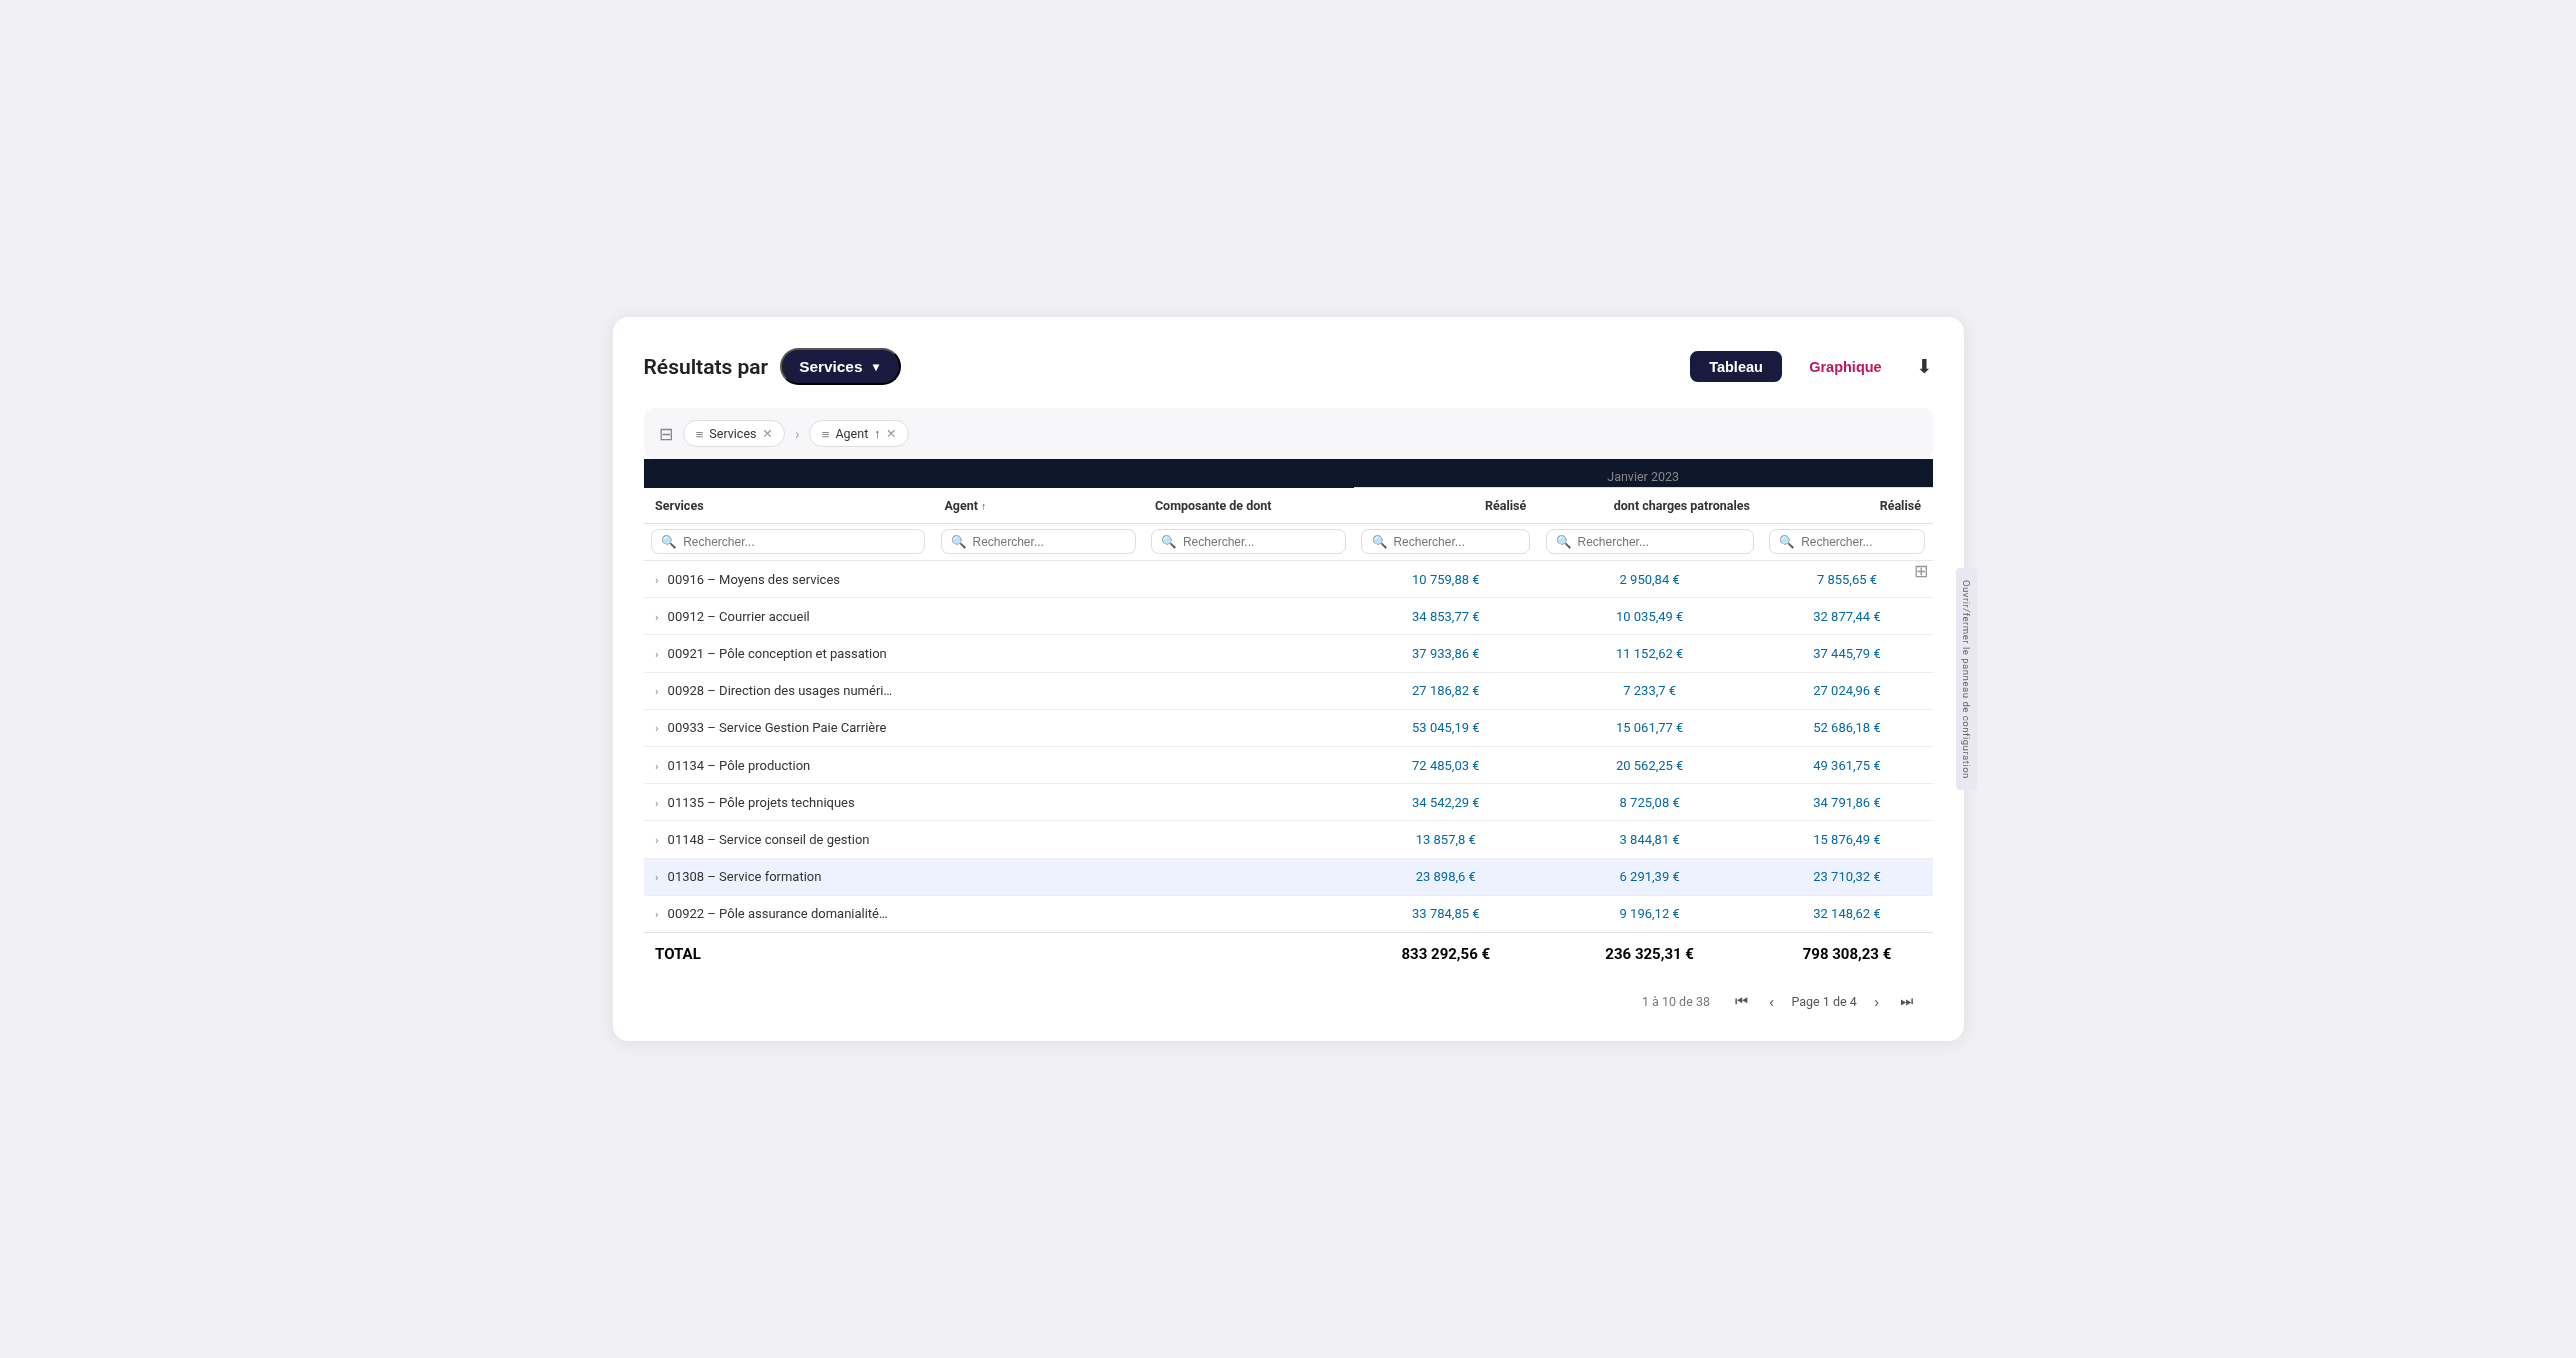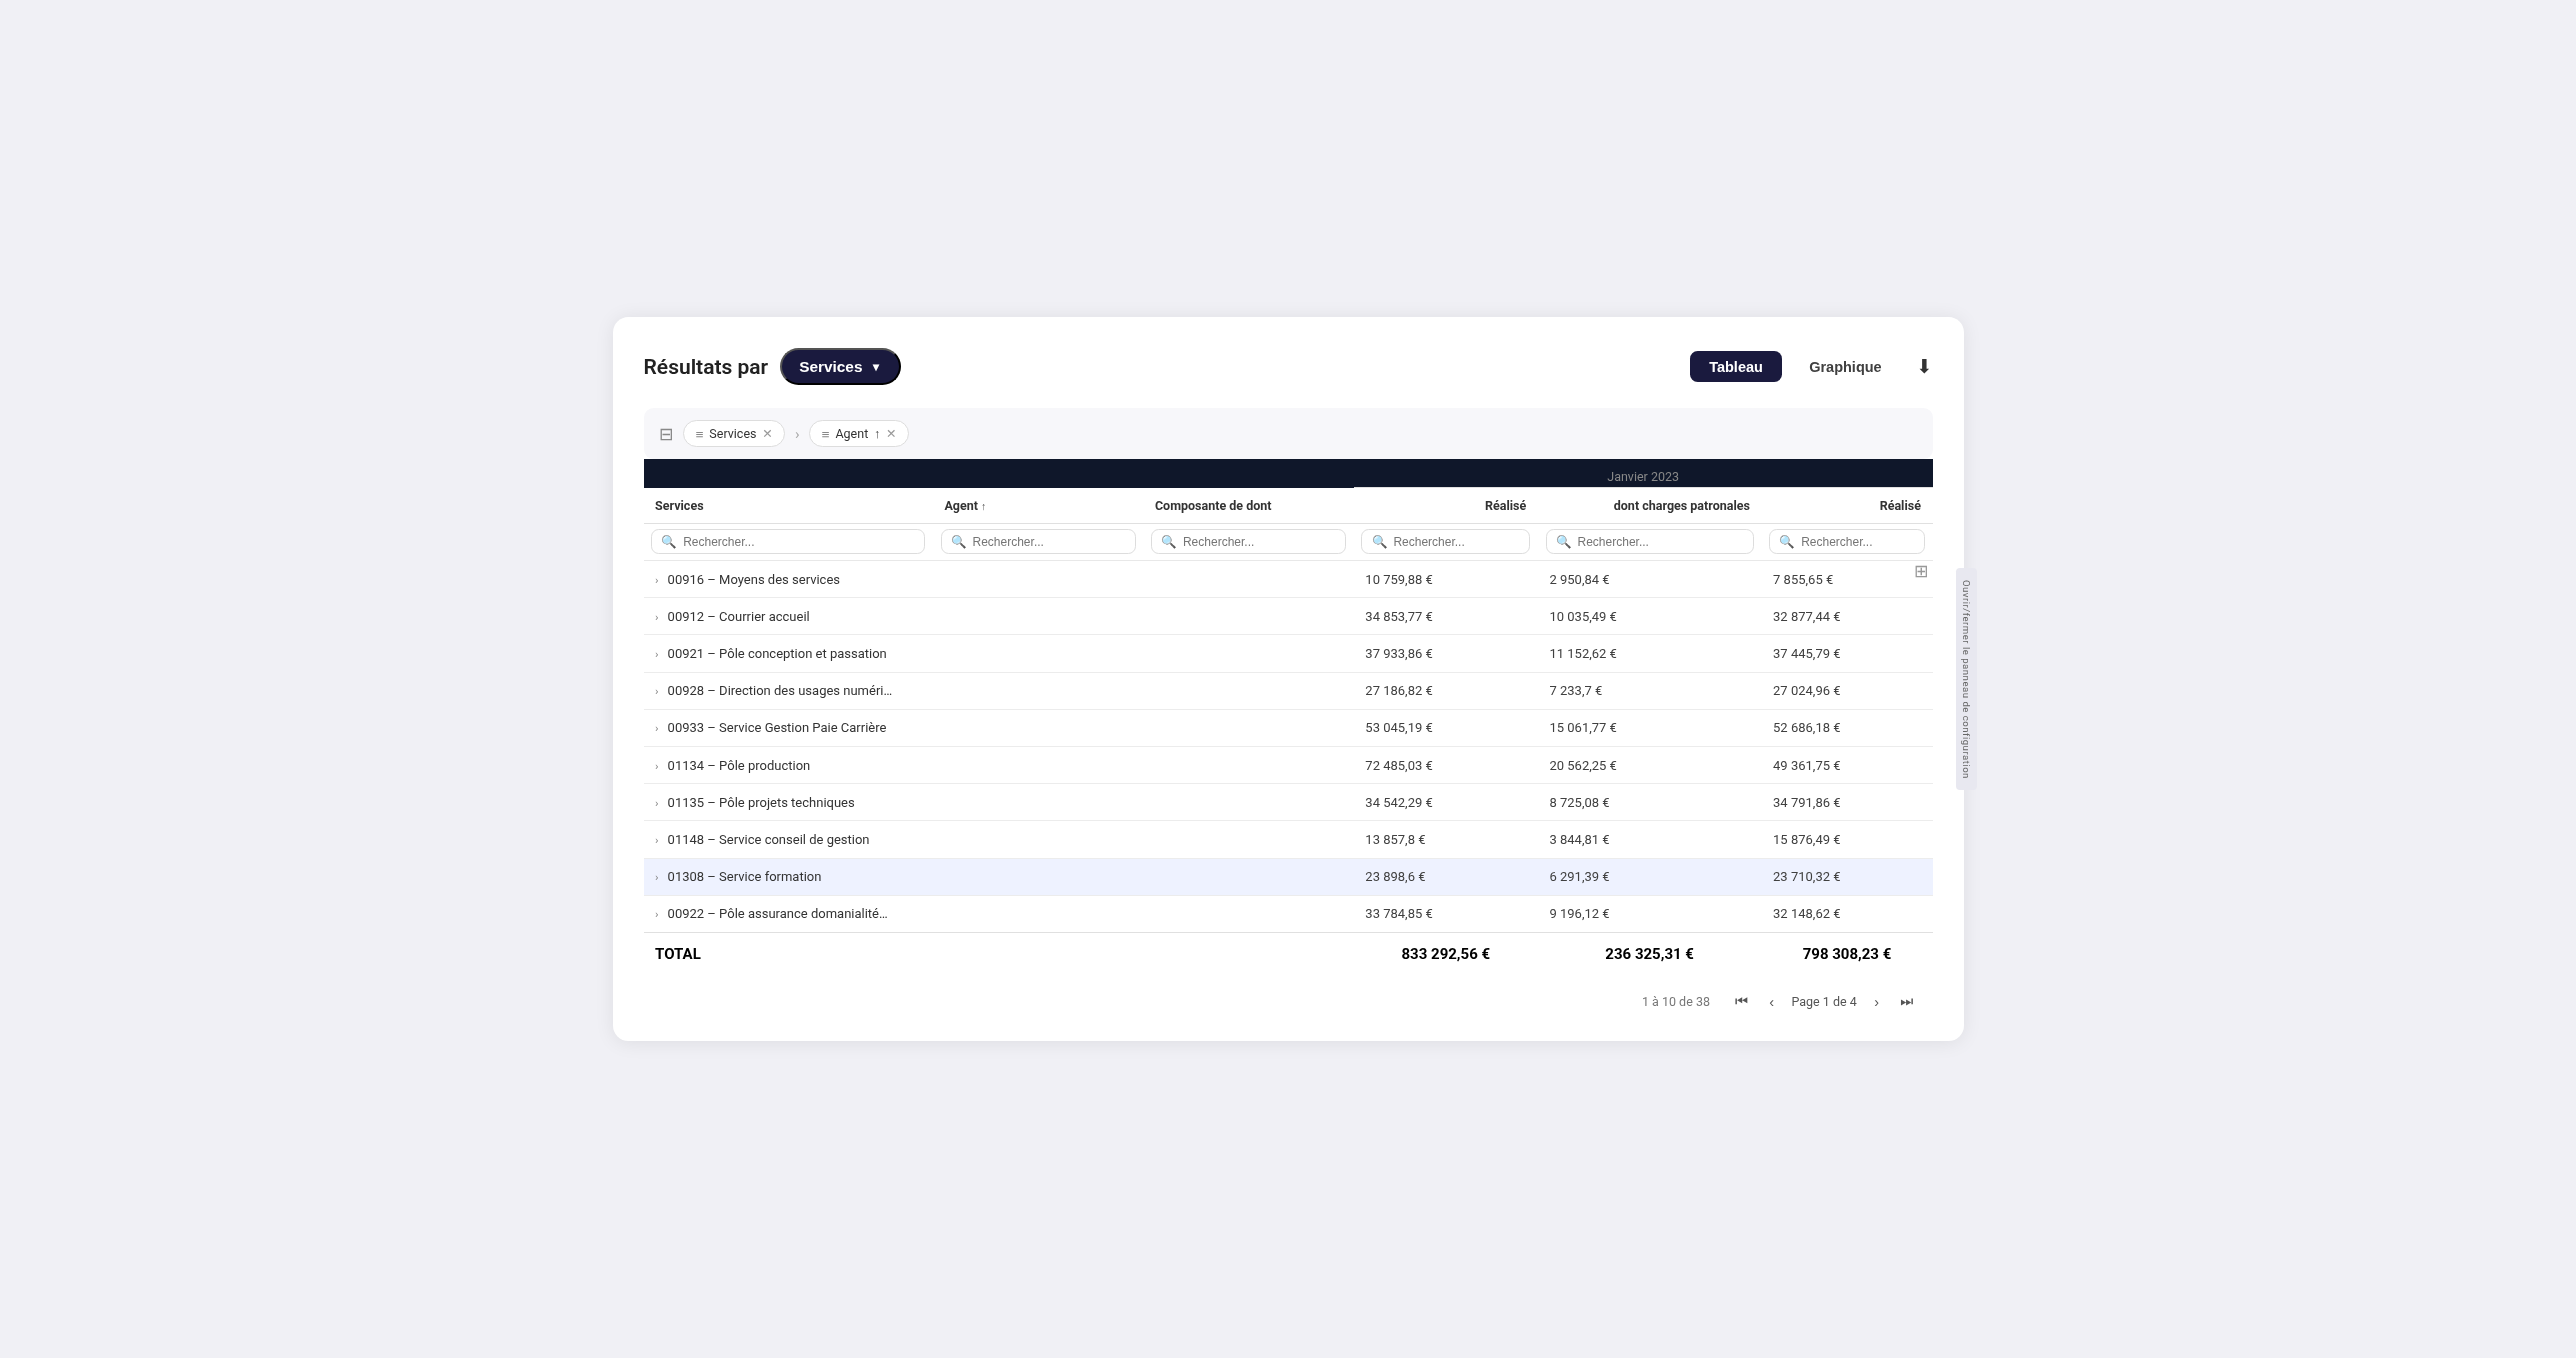"Graphique" .tab-btn.inactive { color: #404040 -> #be185d }
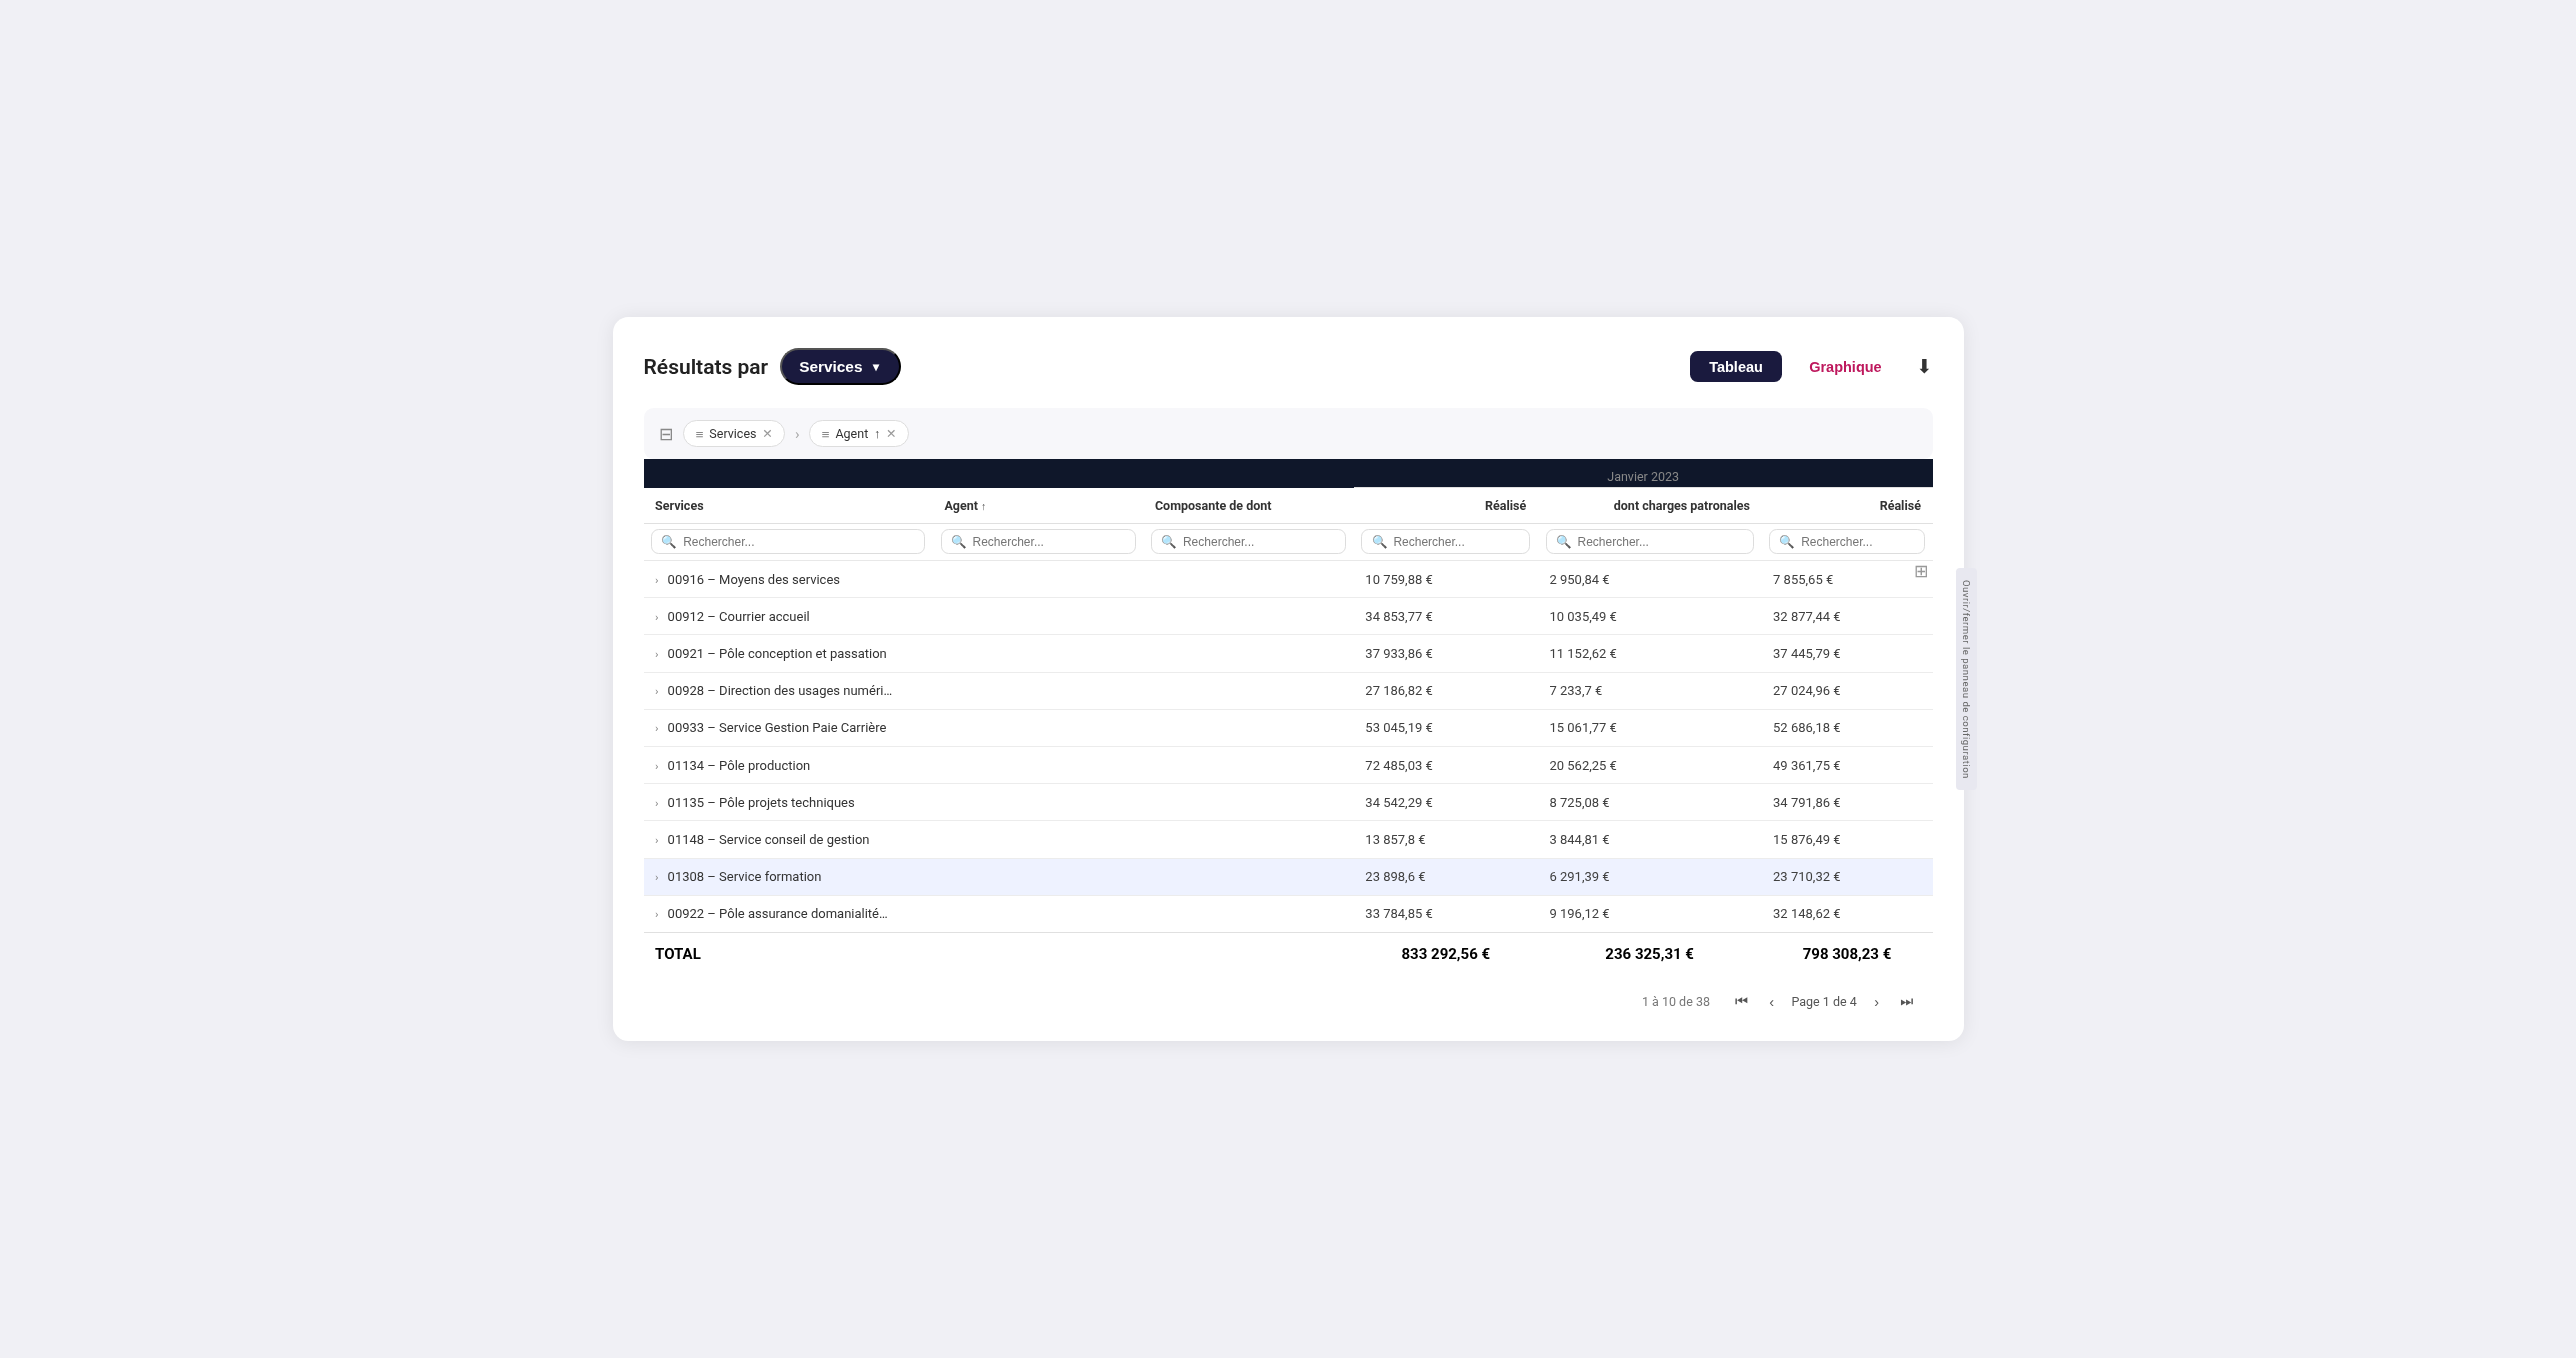"10 759,88 €" tbody td.right { color: #404040 -> #0369a1; text-align: left -> center }
